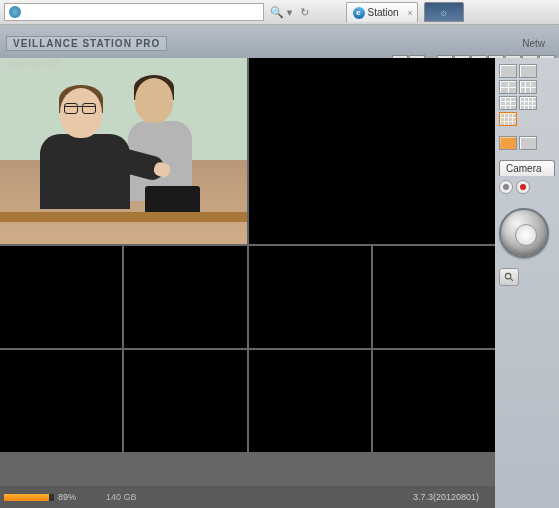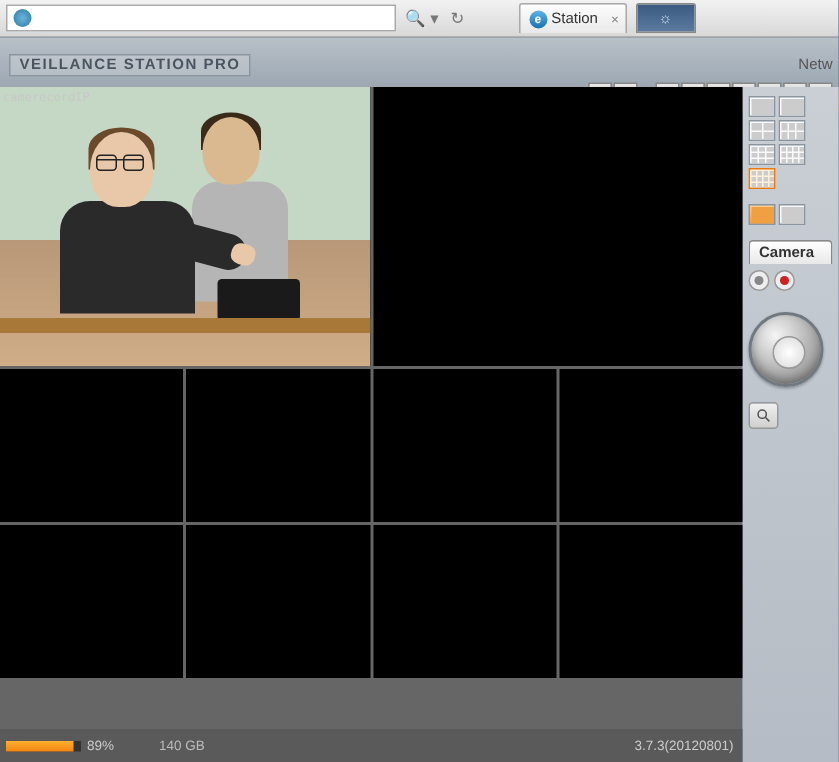"Netw" .header-right { right: 4px -> 14px }
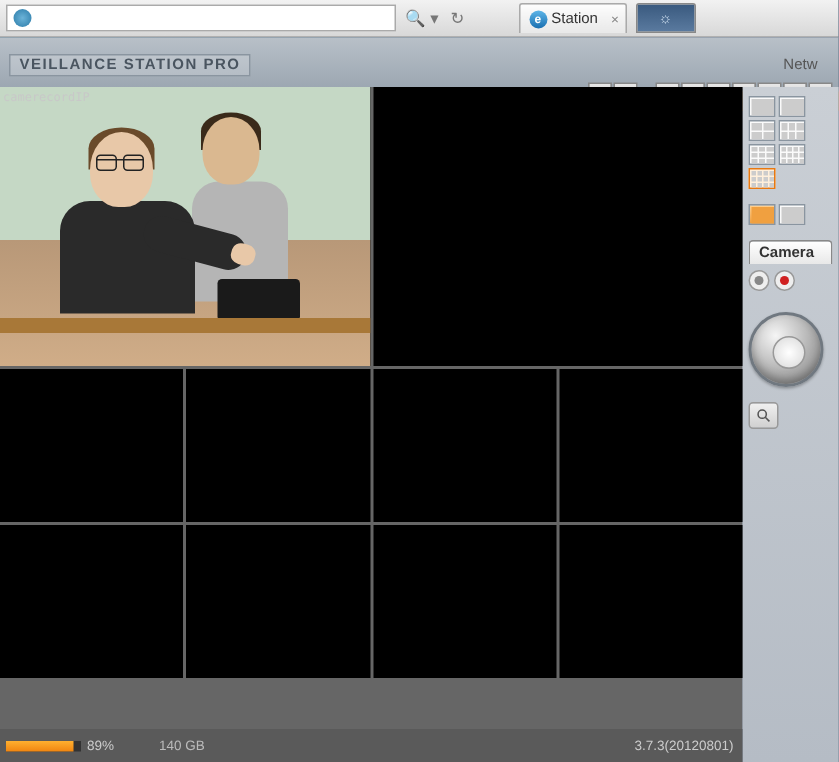"Camera" .cam-tab { font-weight: bold -> normal }
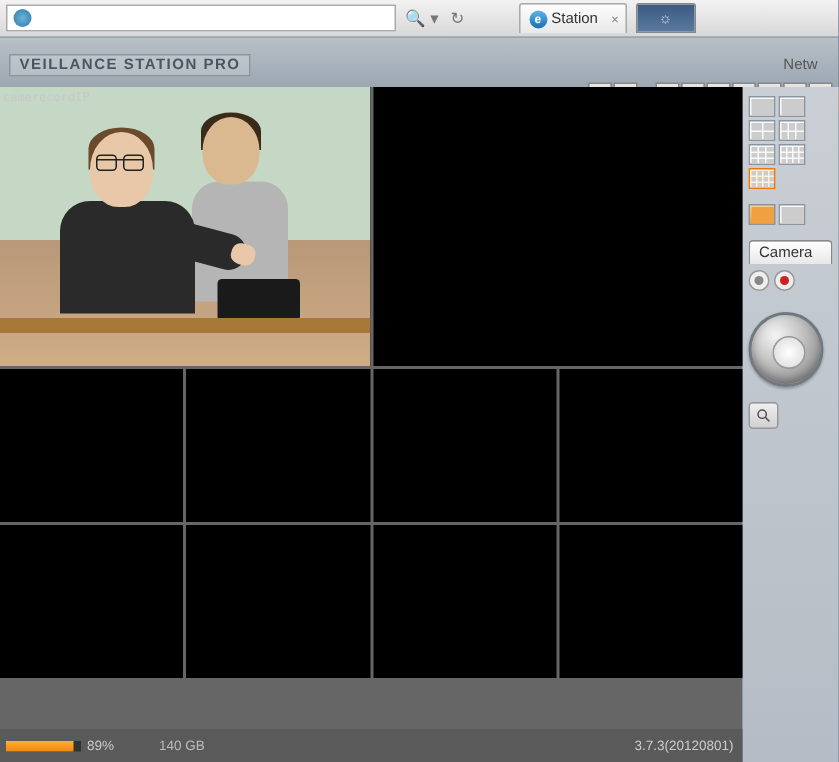"3.7.3(20120801)" .version { right: 6px -> 16px }
